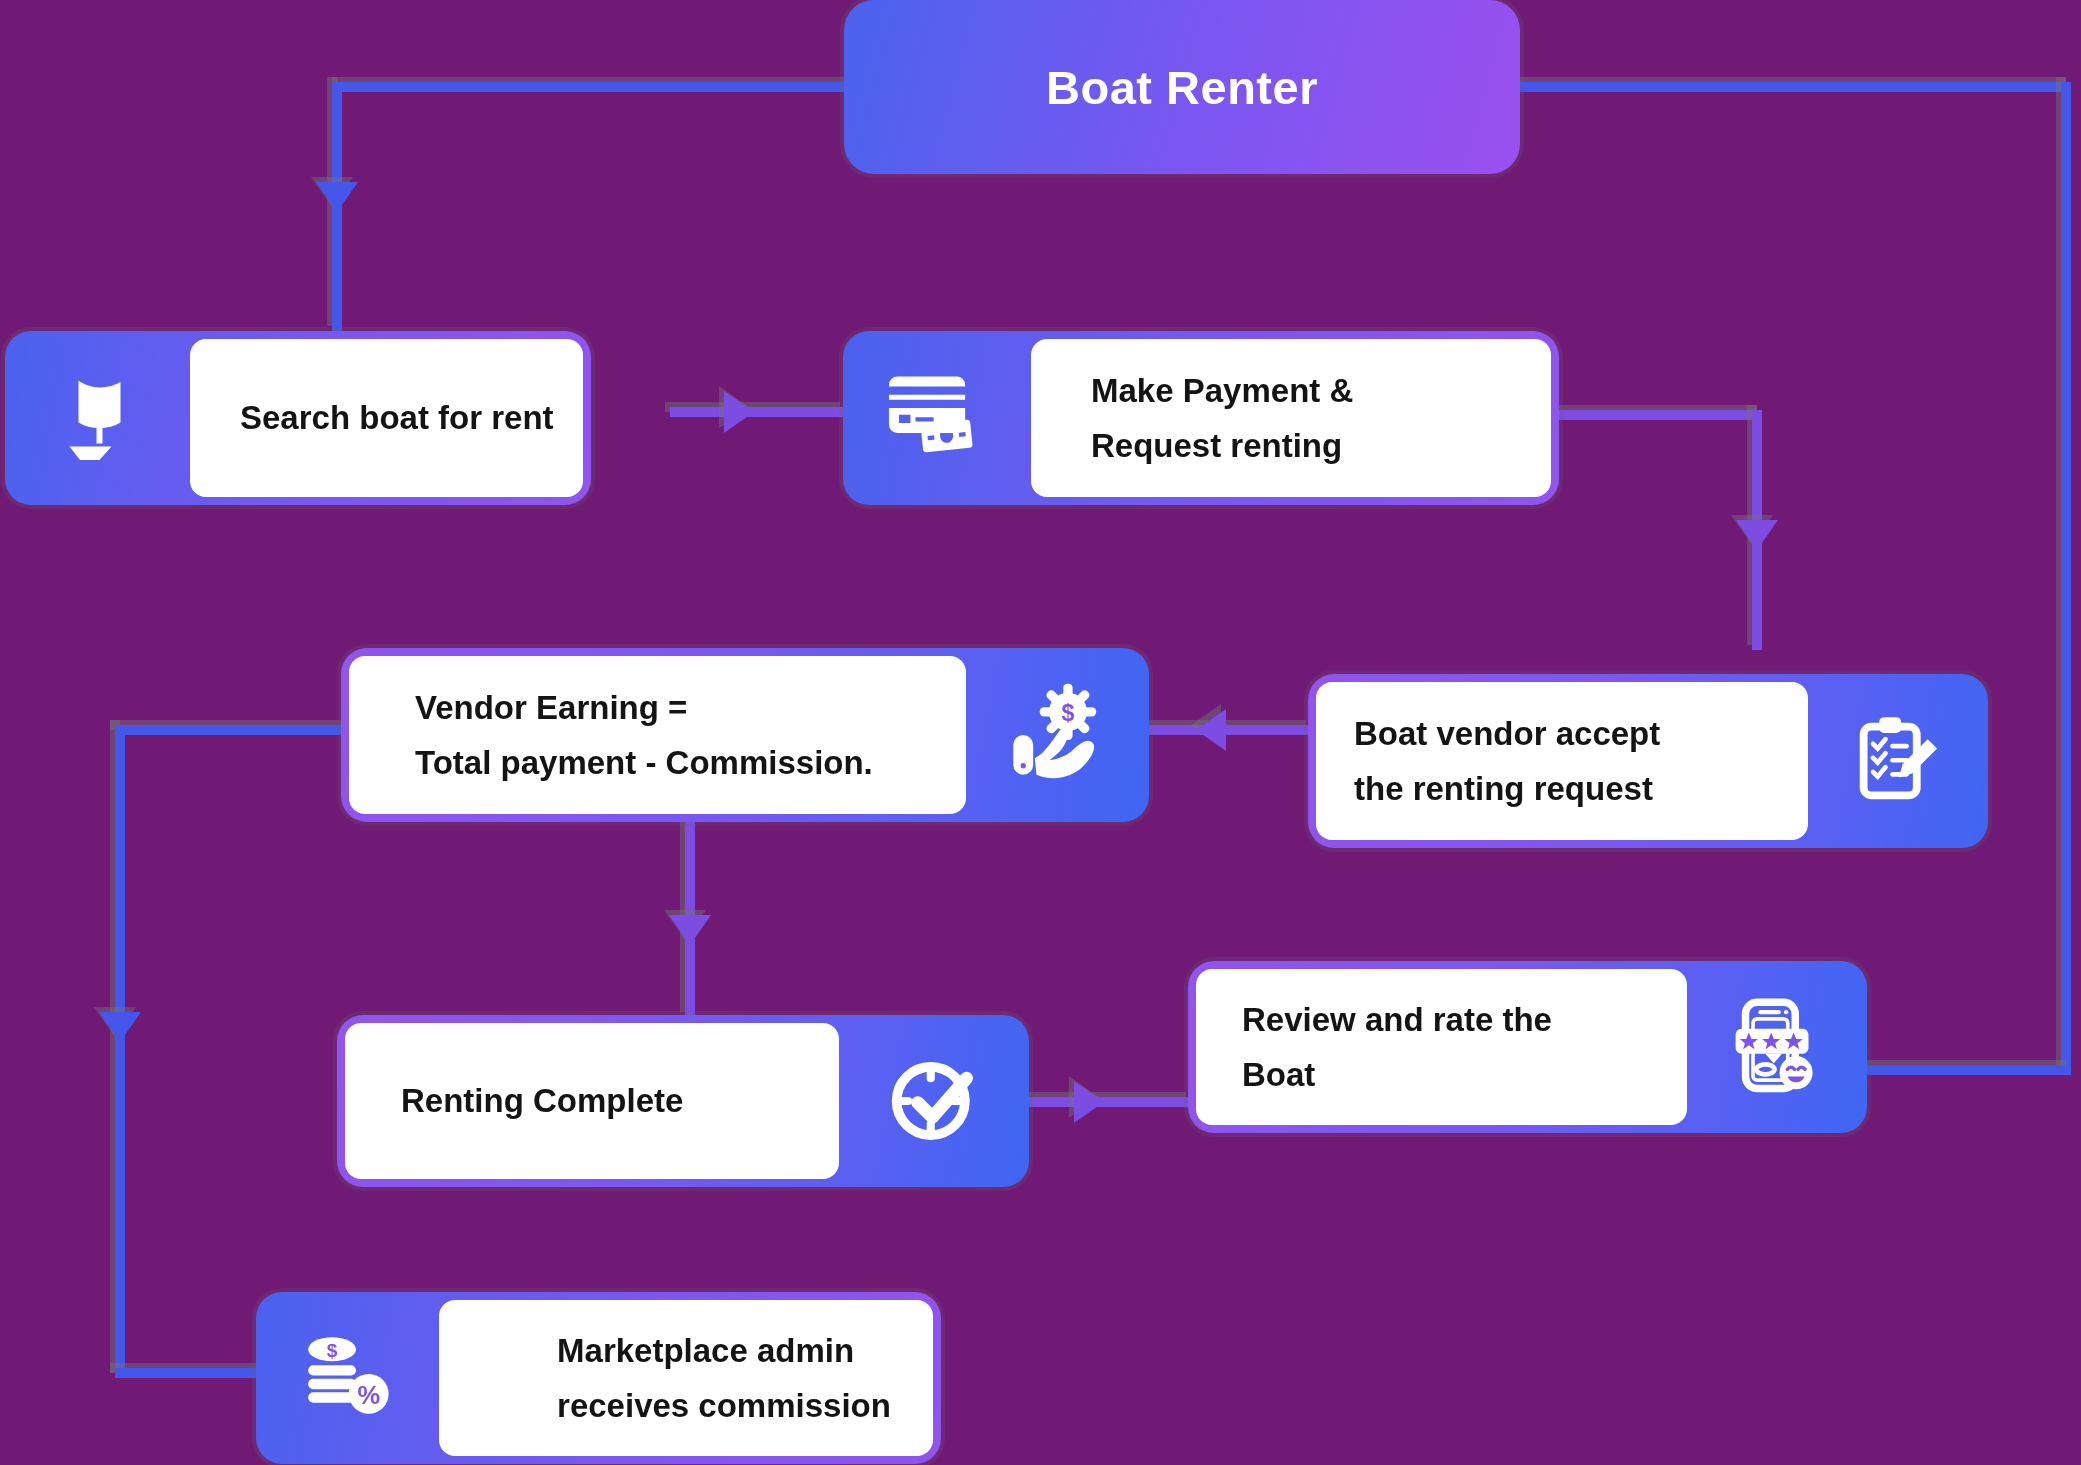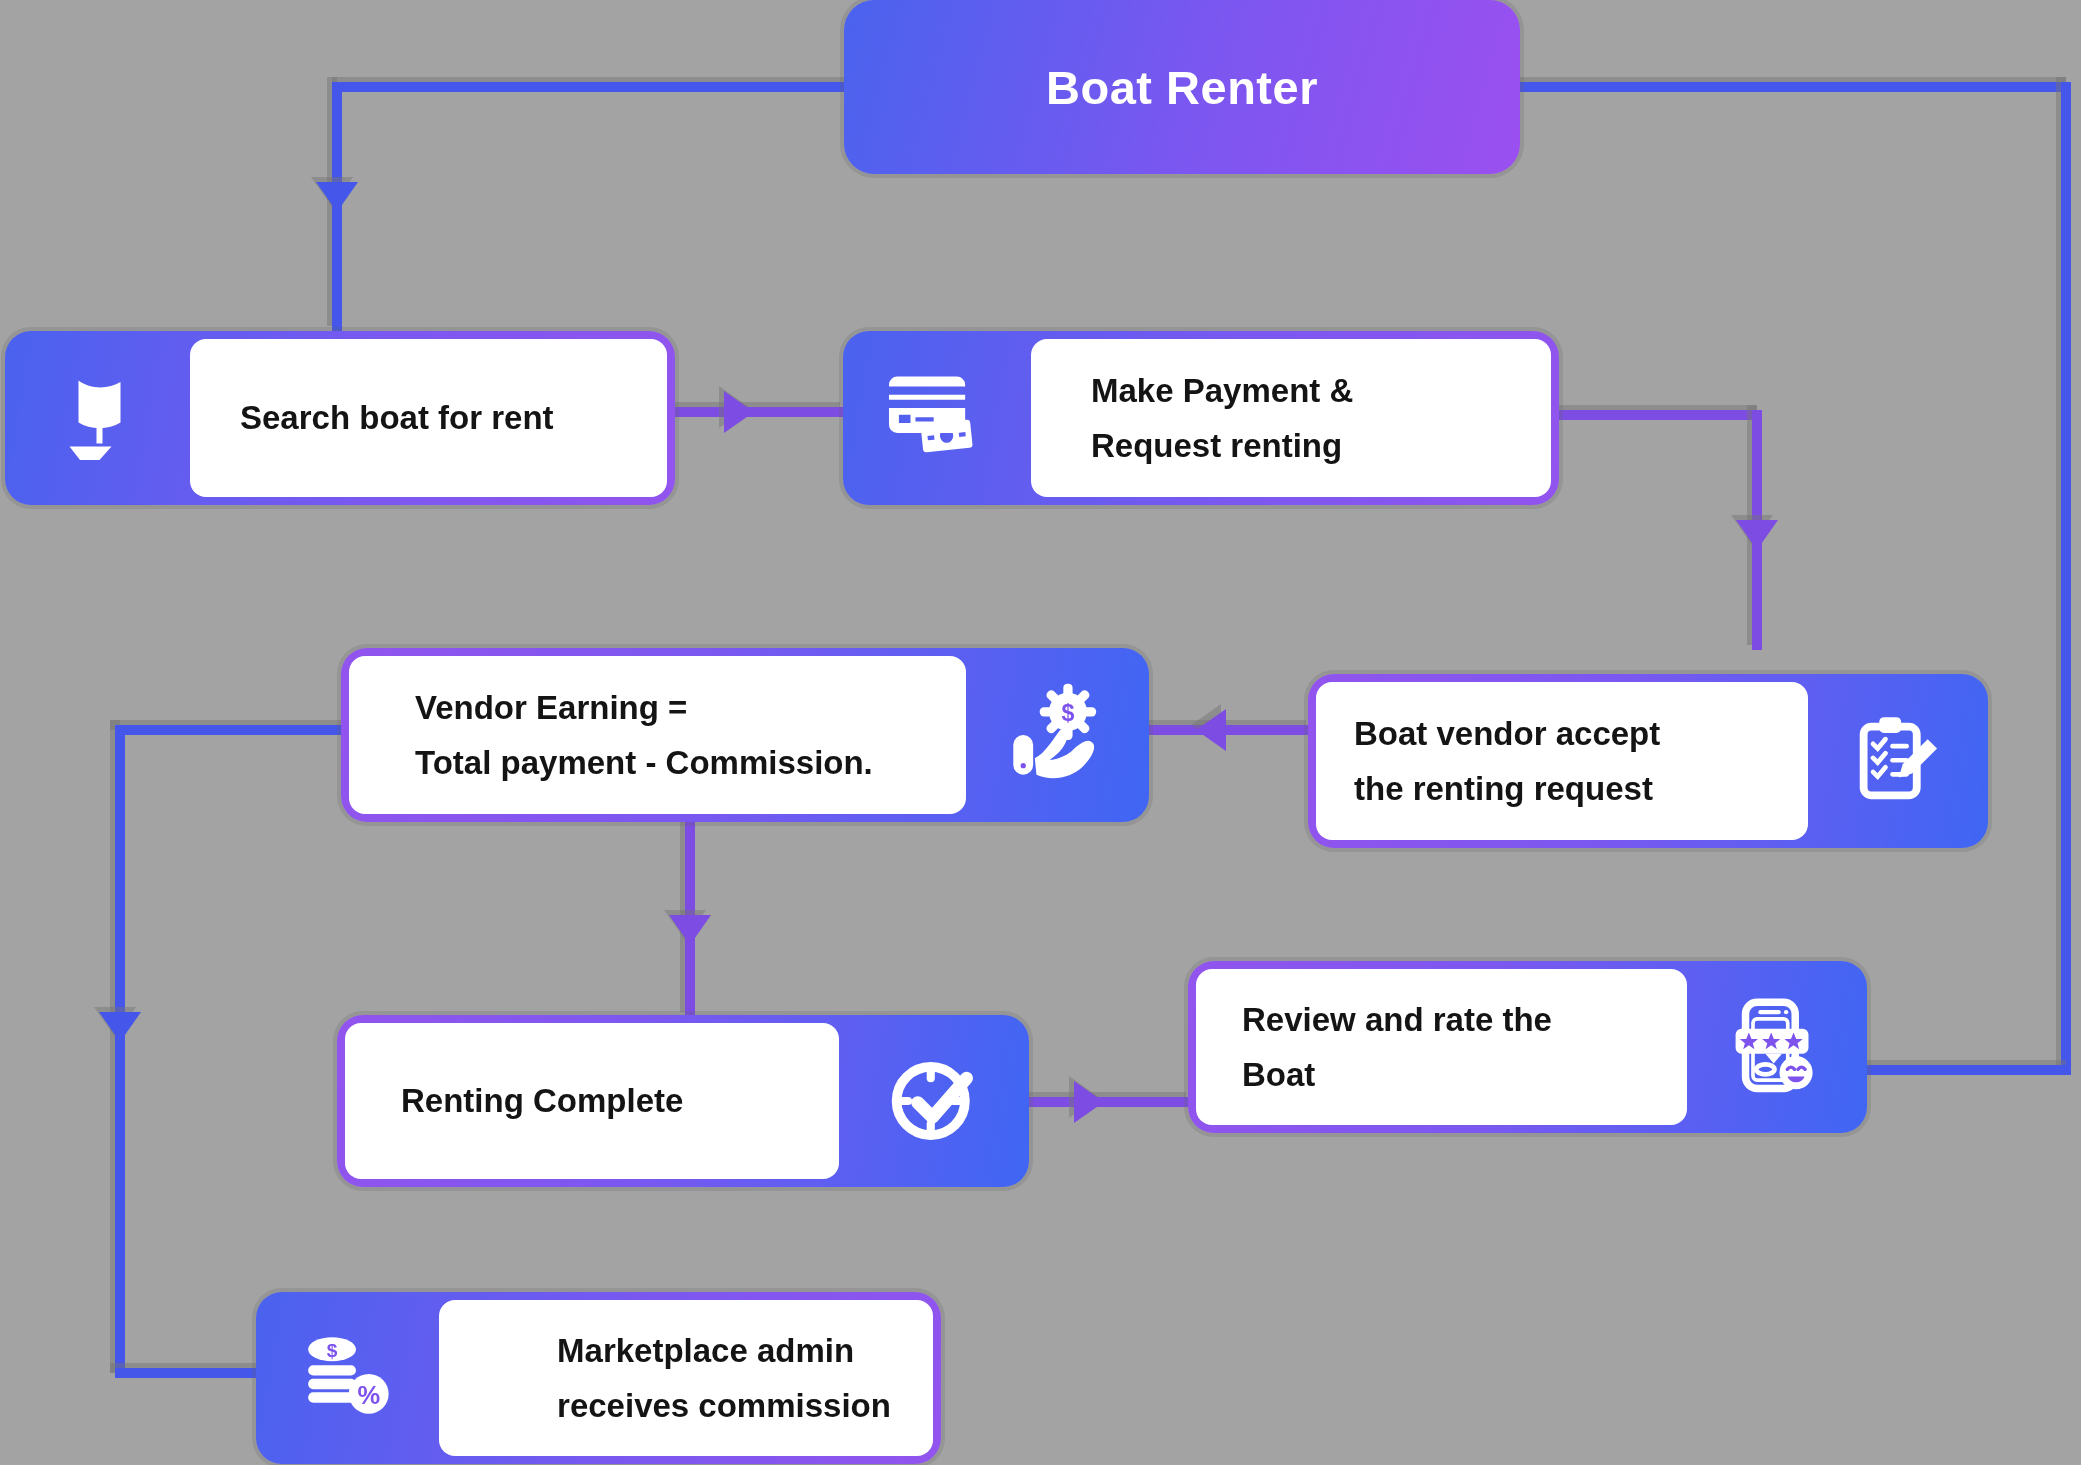"Boat Renter" .canvas { background: #a3a3a3 -> #701a75 }
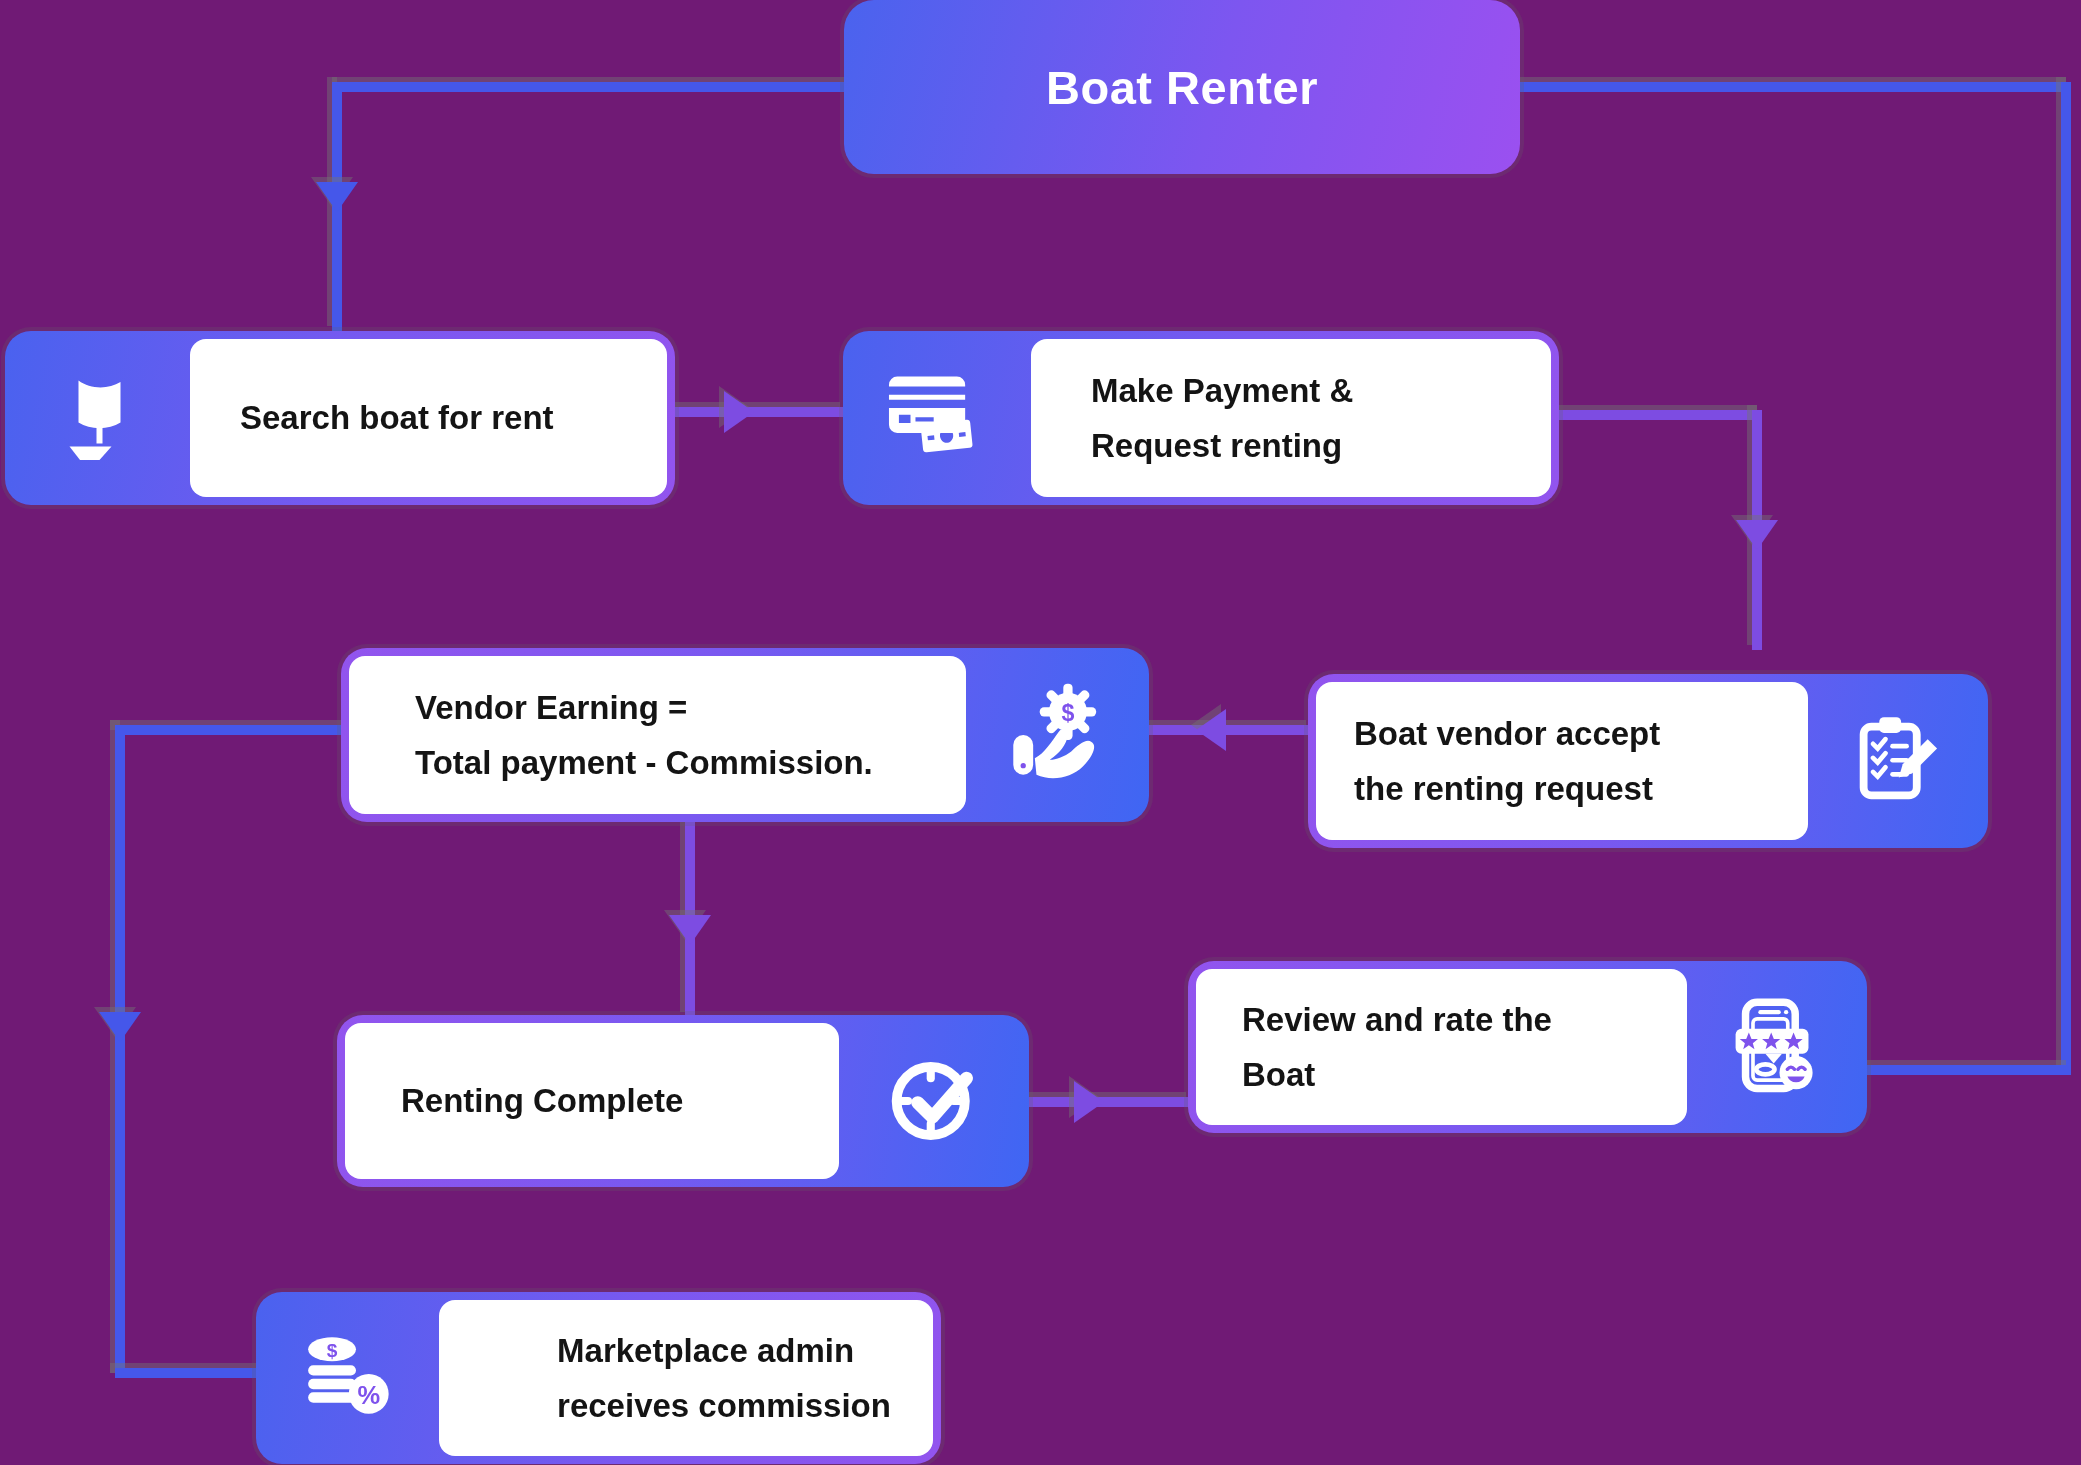"Search boat for rent" #box-search { width: 670px -> 586px }
